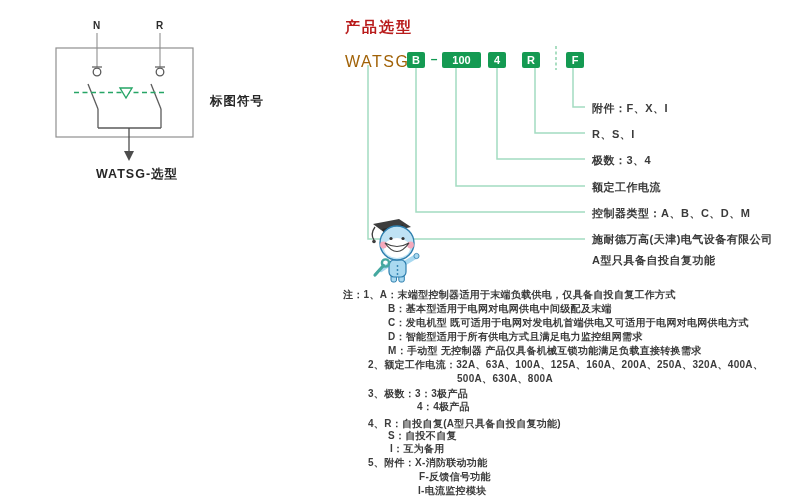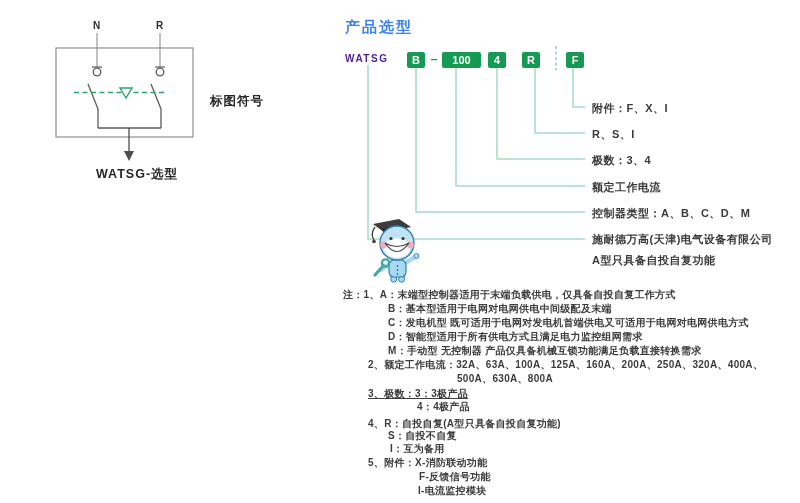"产品选型" .heading { color: #3b82f6 -> #b91c1c }
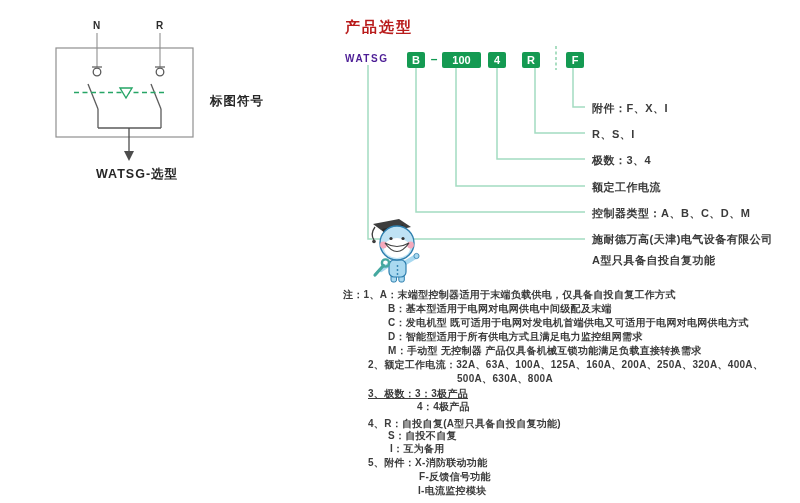"WATSG" .model-prefix { color: #4c1d95 -> #a16207; font-size: 10px -> 16px; font-weight: bold -> normal }
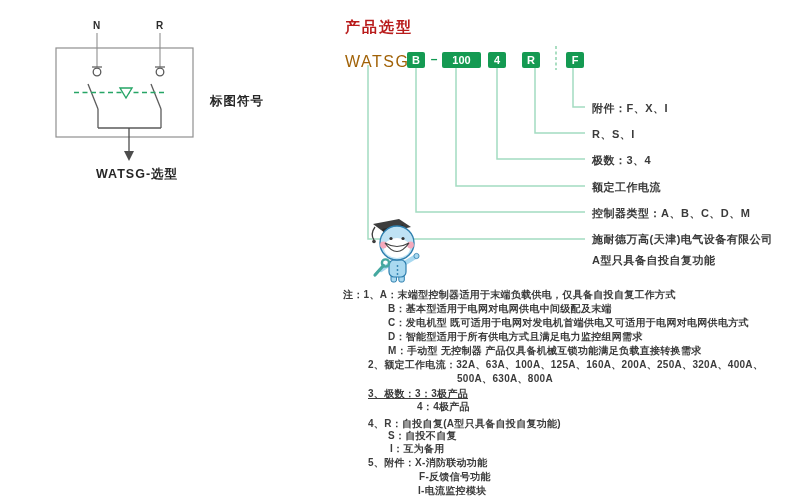"3、极数：3：3极产品" div.note { text-decoration: underline -> none }
